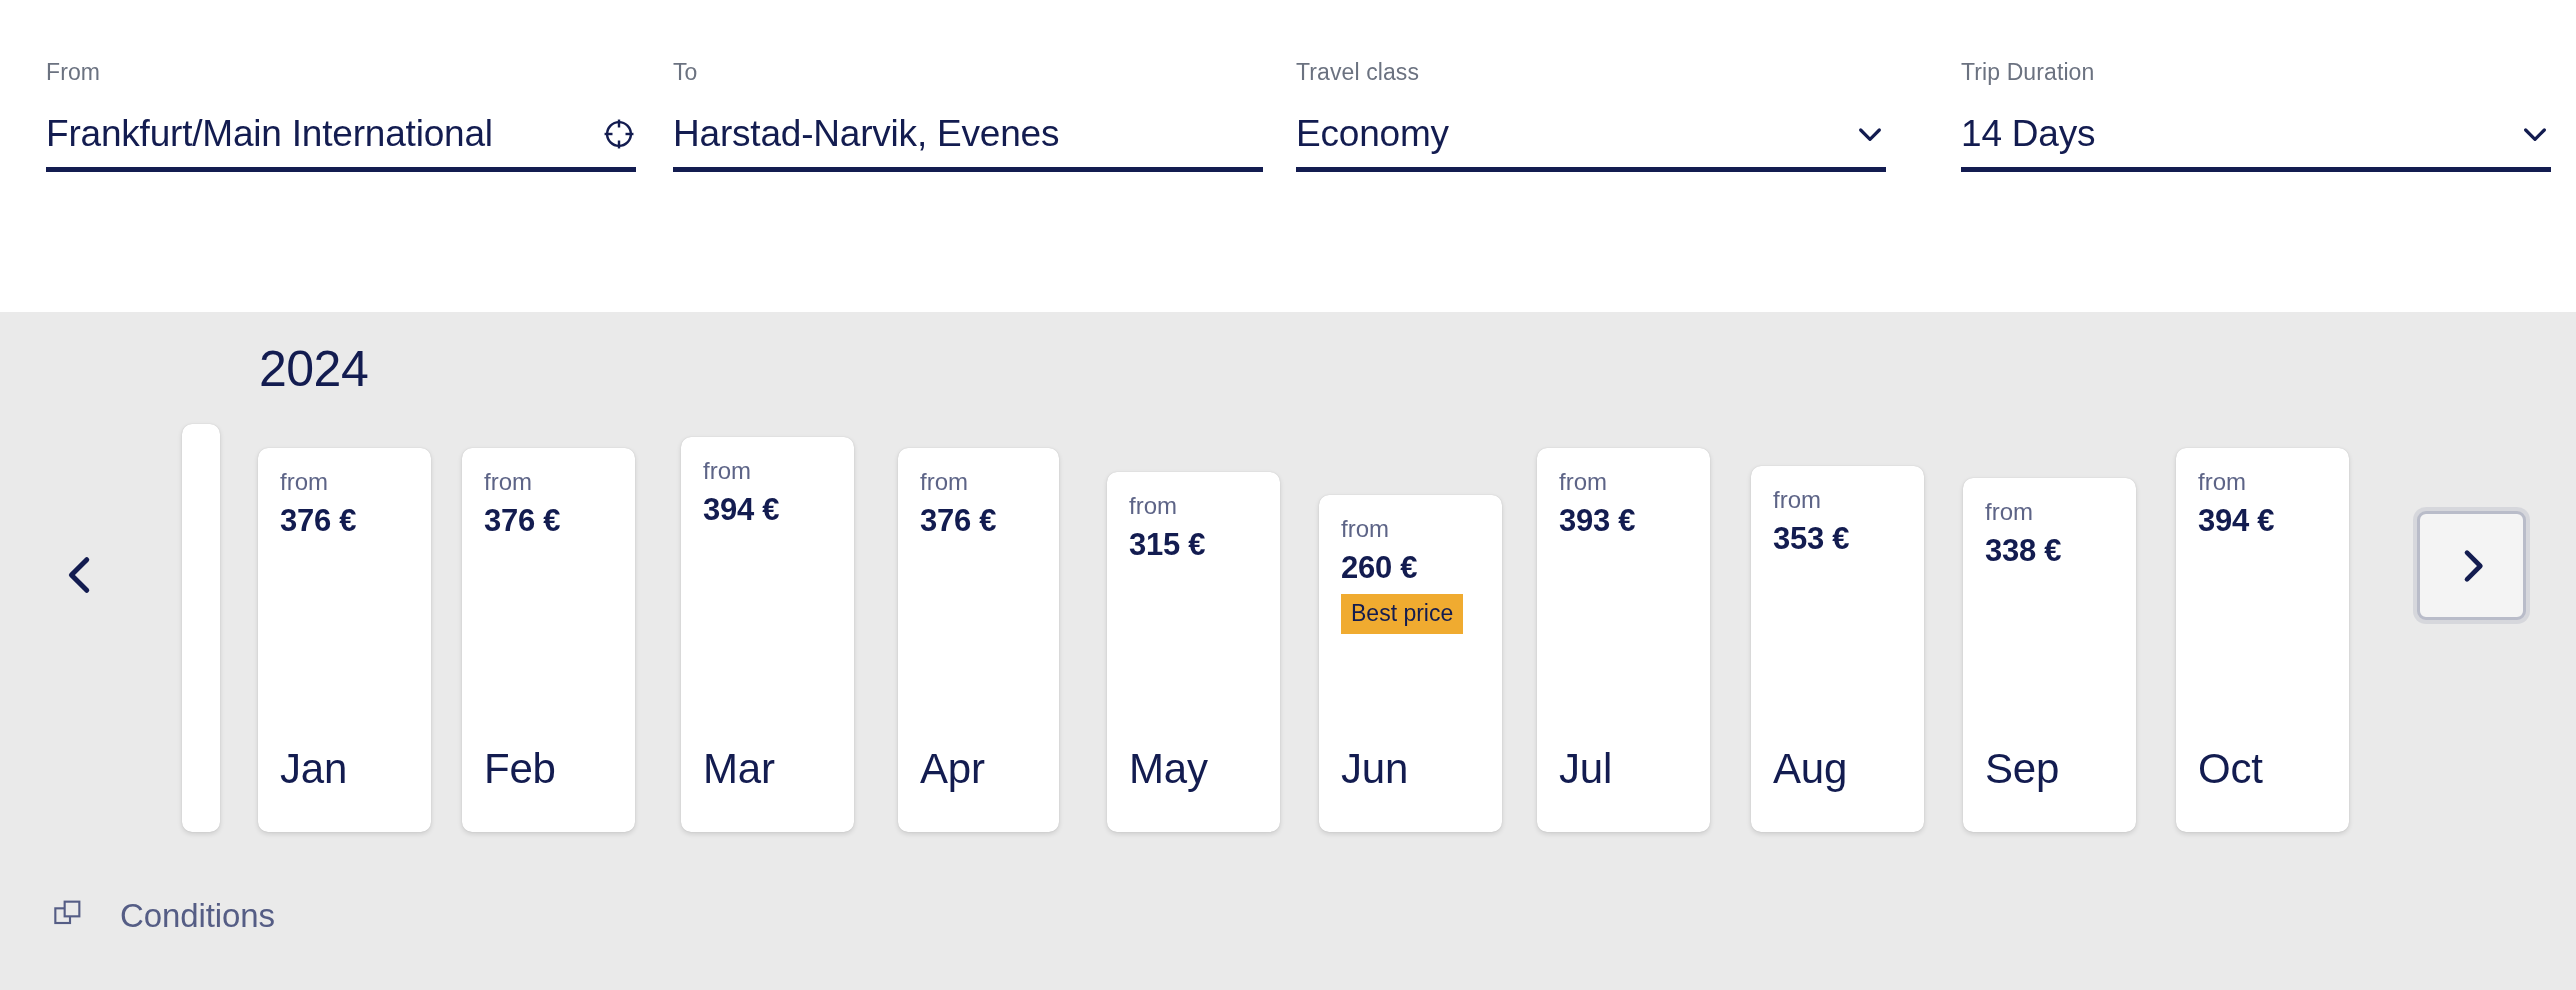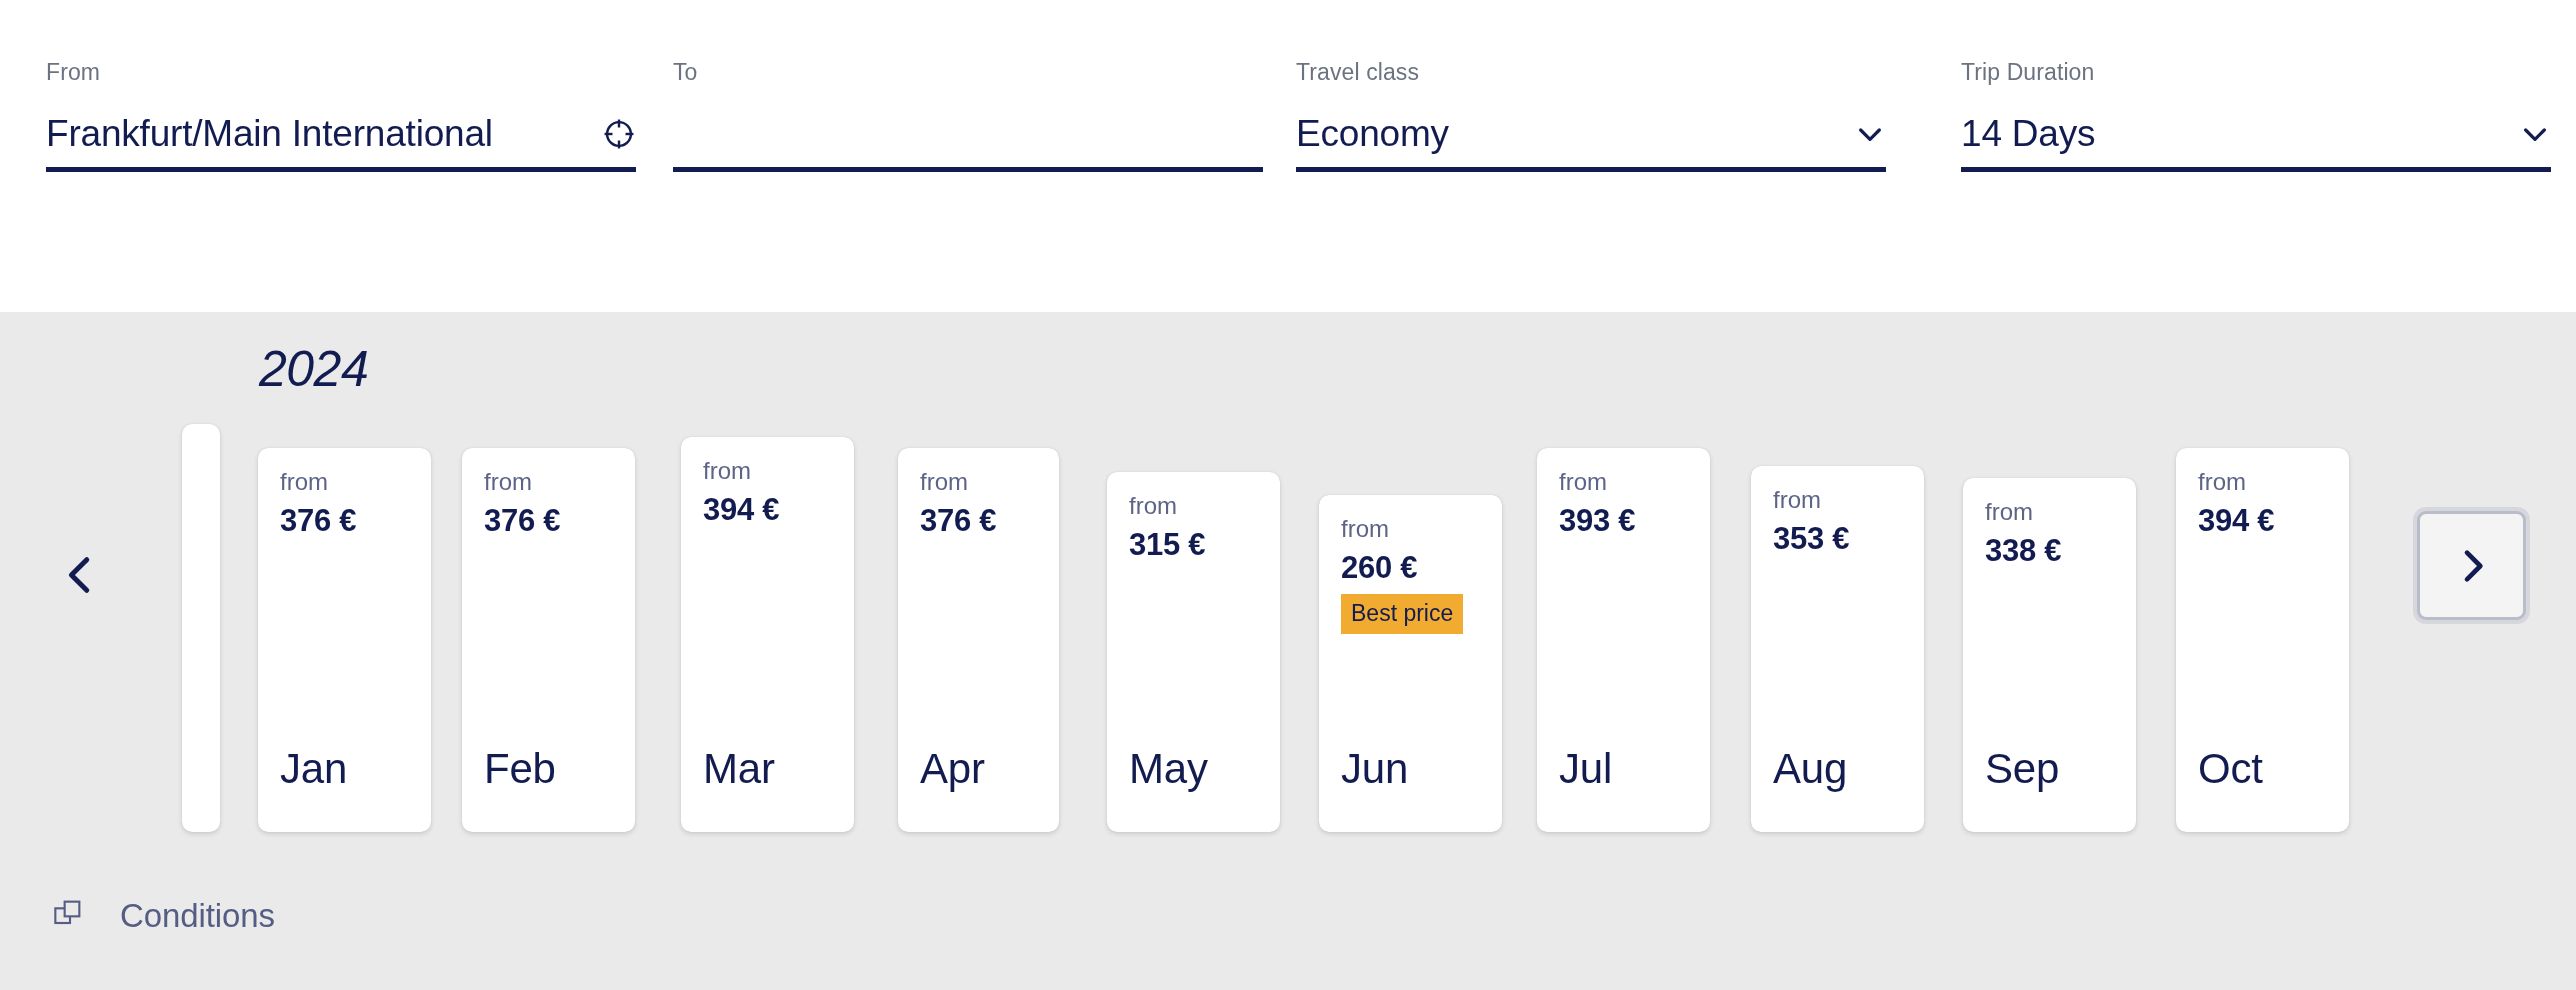"Harstad-Narvik, Evenes" div.field-valuerow { html: none -> <div> <div>Harstad-Narvik, Evenes</div> </div> }
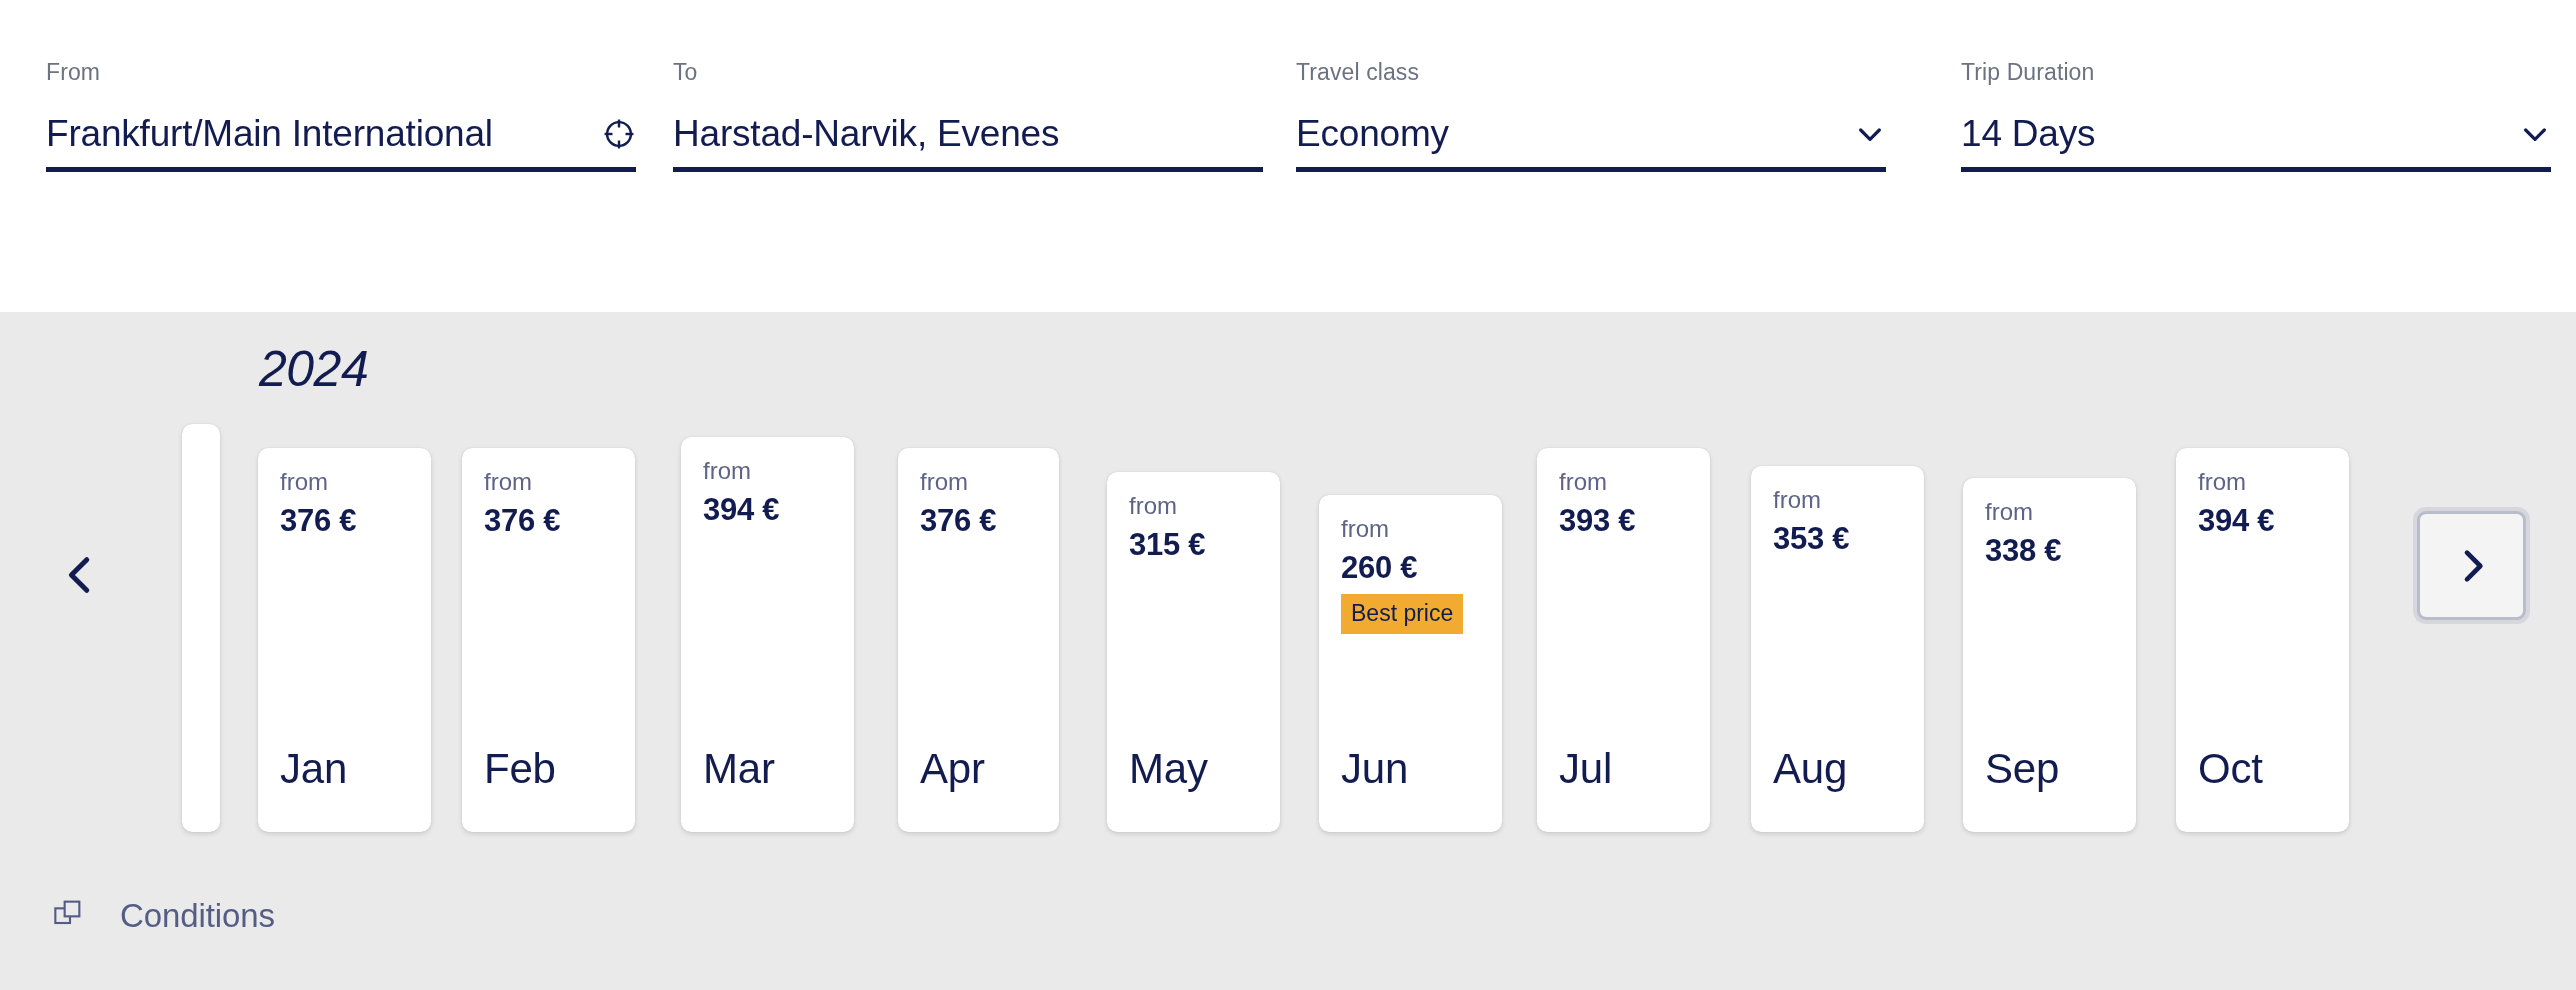"2024" .year-title { font-style: italic -> none }
